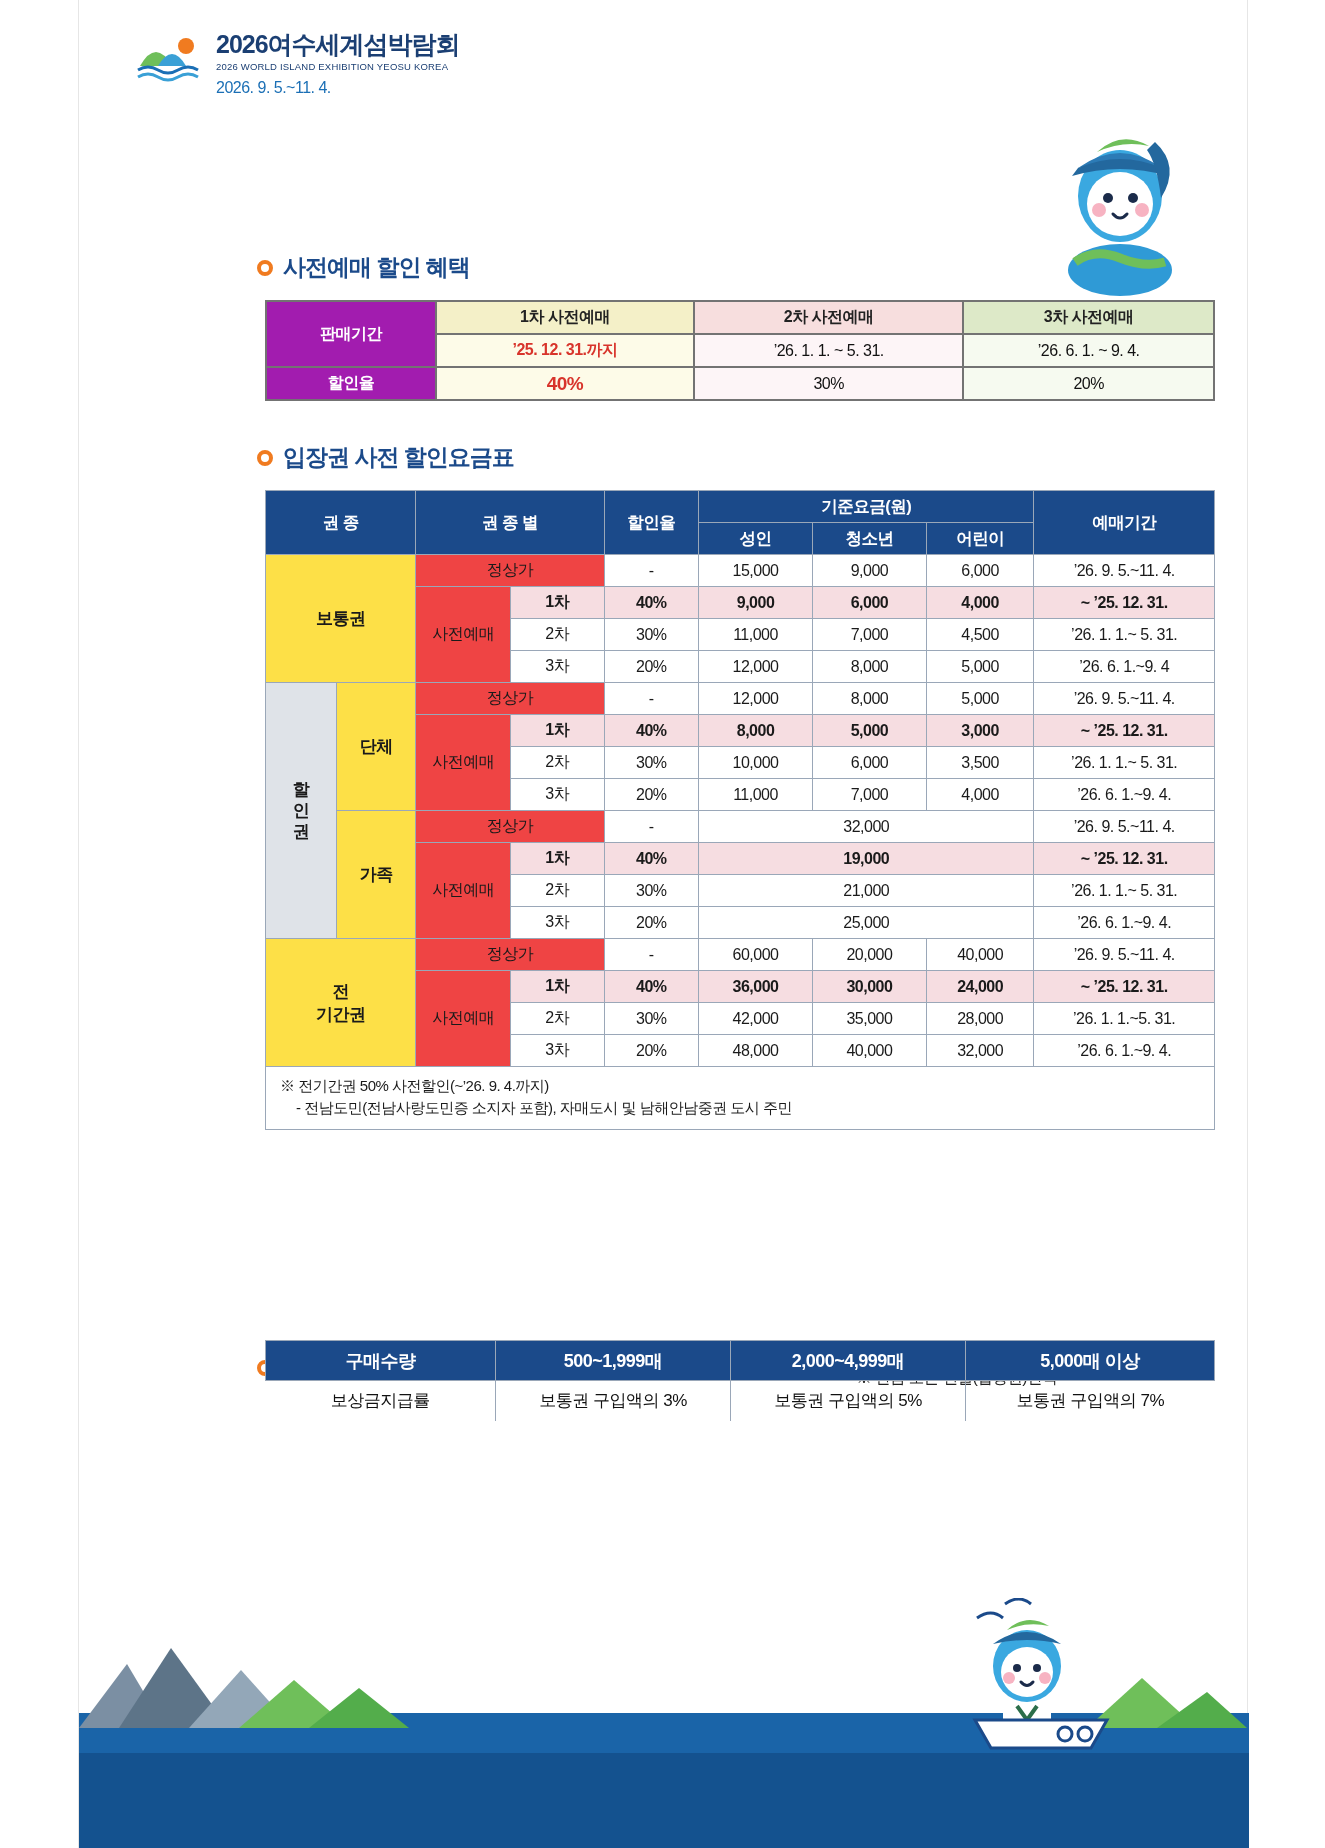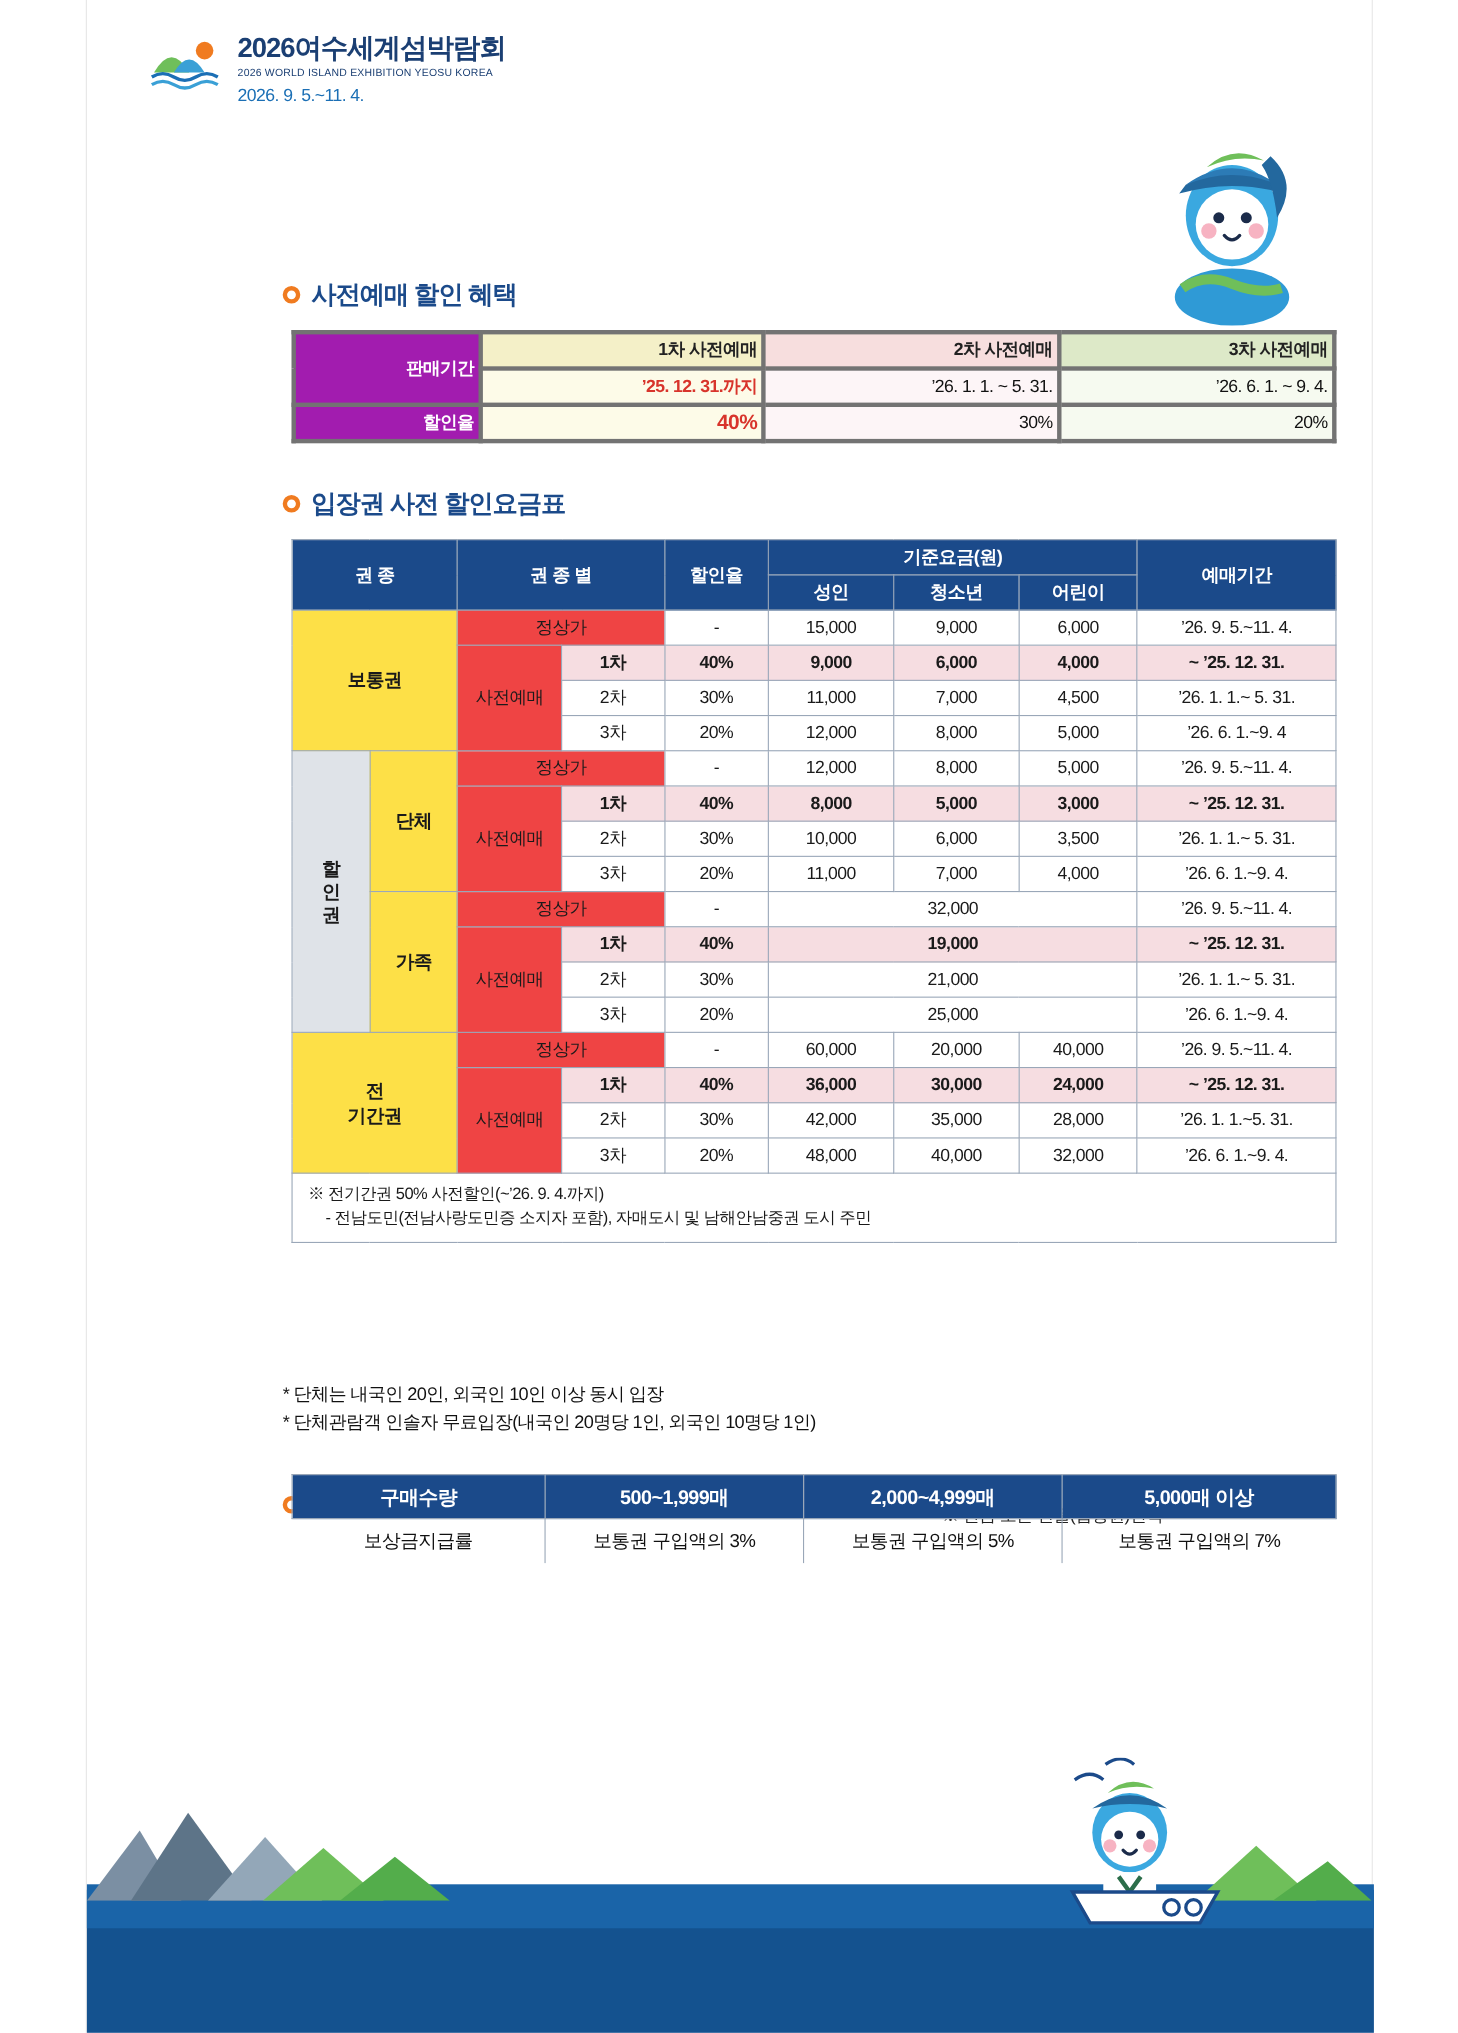"1차 사전예매" .t1 td, .t1 th { border: 4px solid #737373 -> 2px solid #737373; text-align: right -> center }
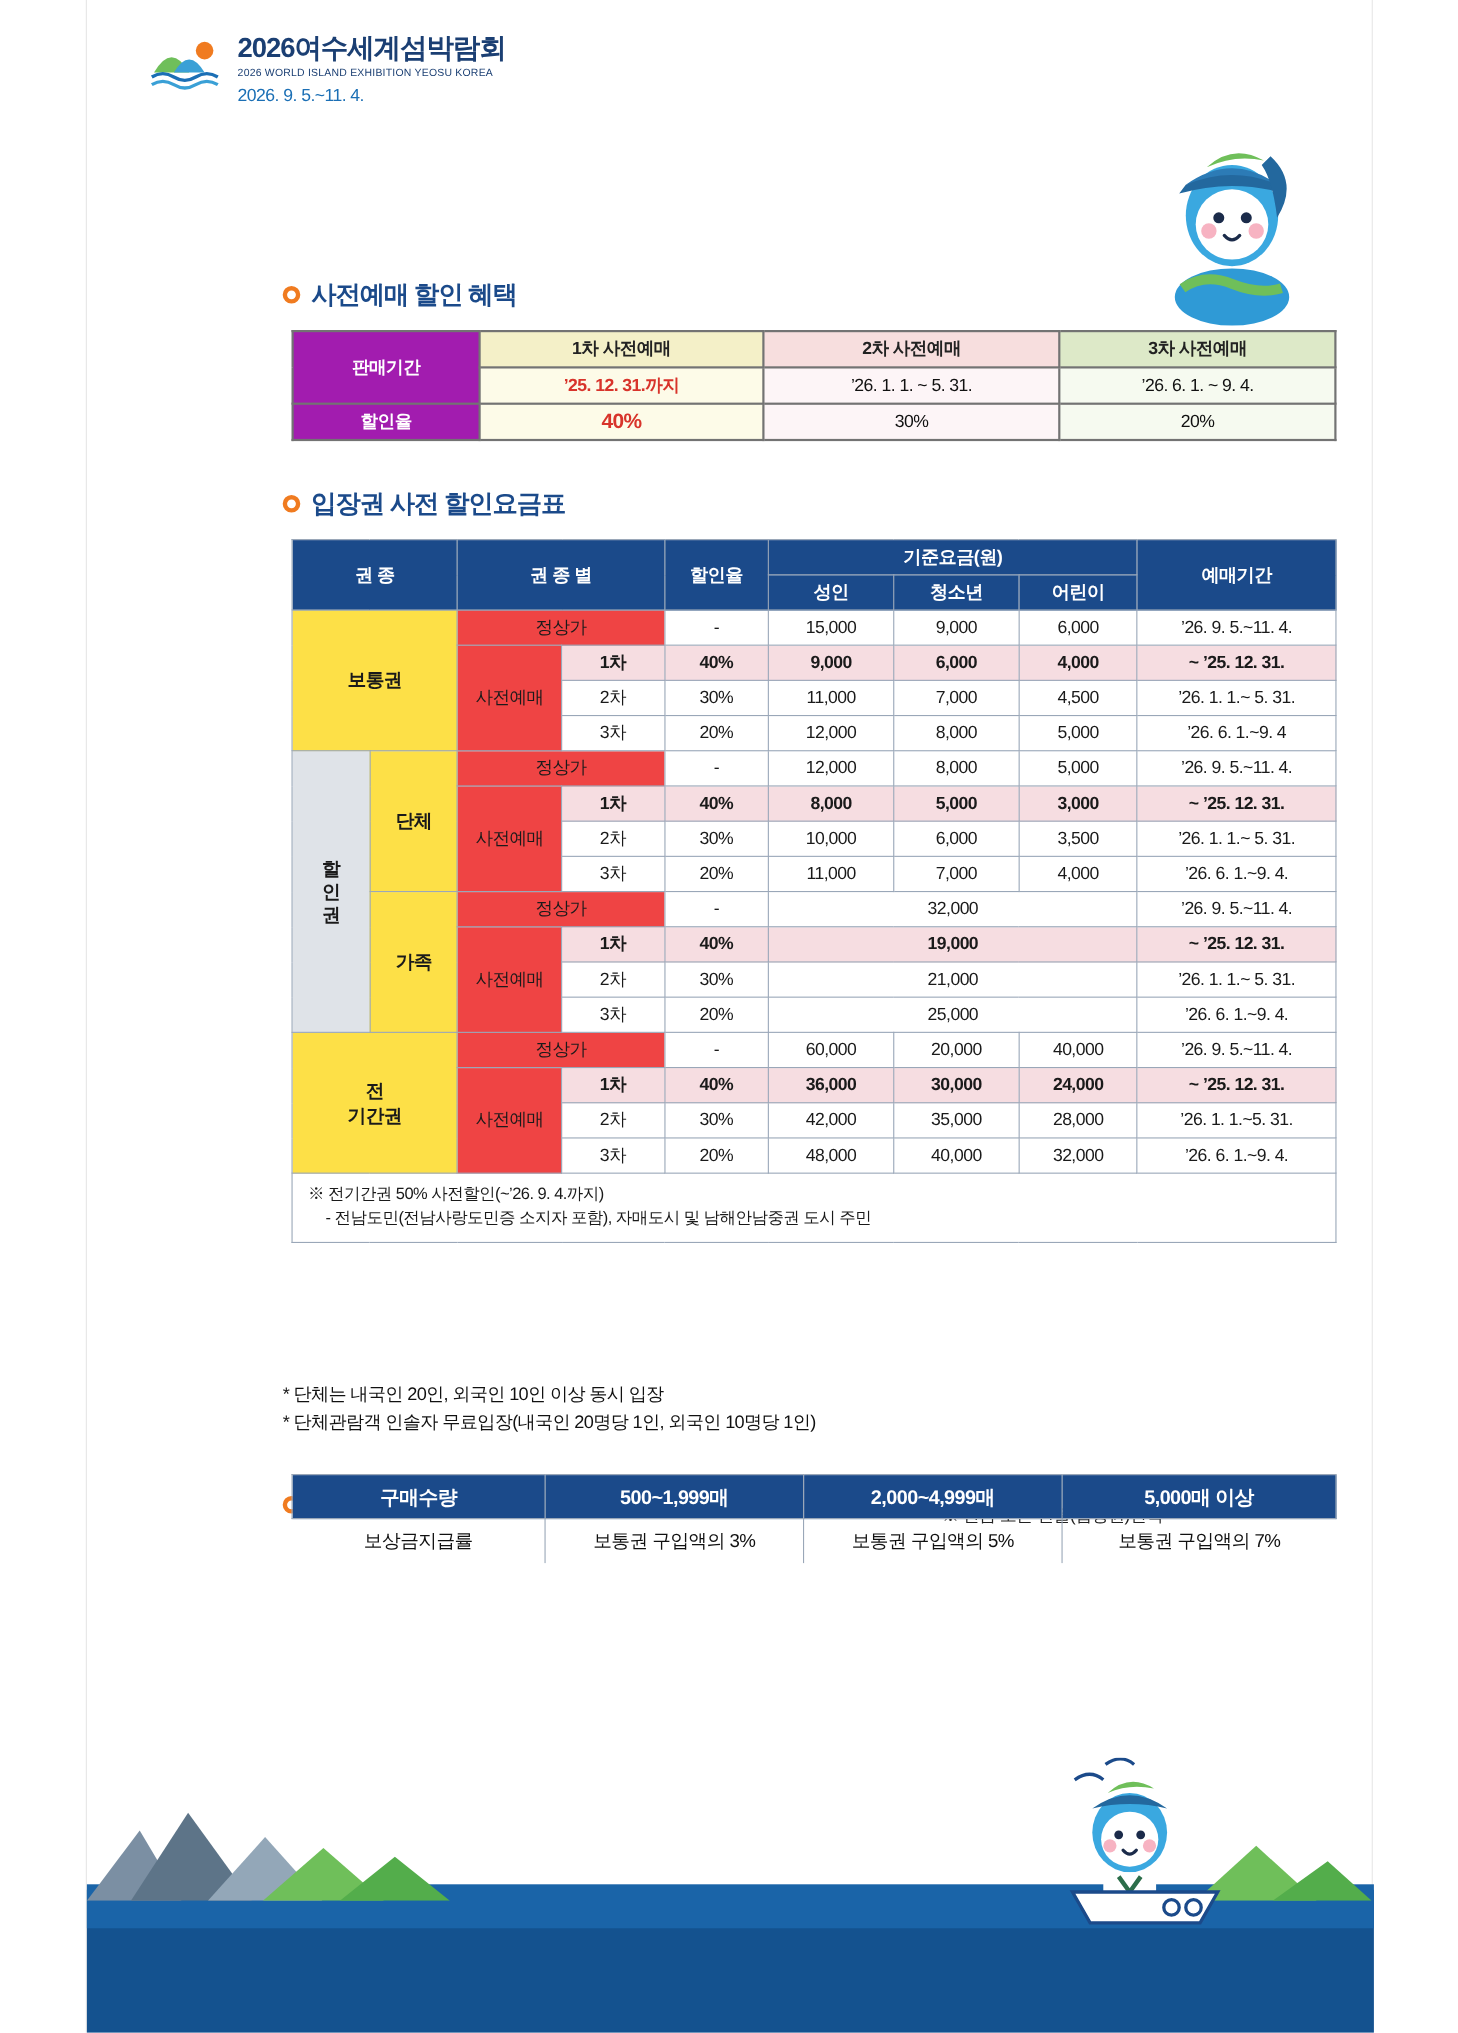"* 단체는 내국인 20인, 외국인" div.footnotes { html: <div> <div>* 단체는 내국인 20인, 외국인 10인 이상 동시 입장</div> <div>* 단체관람객 인솔자 무료입장(내국인 20명당 1인, 외국인 10명당 1인)</div> </div> -> none }
